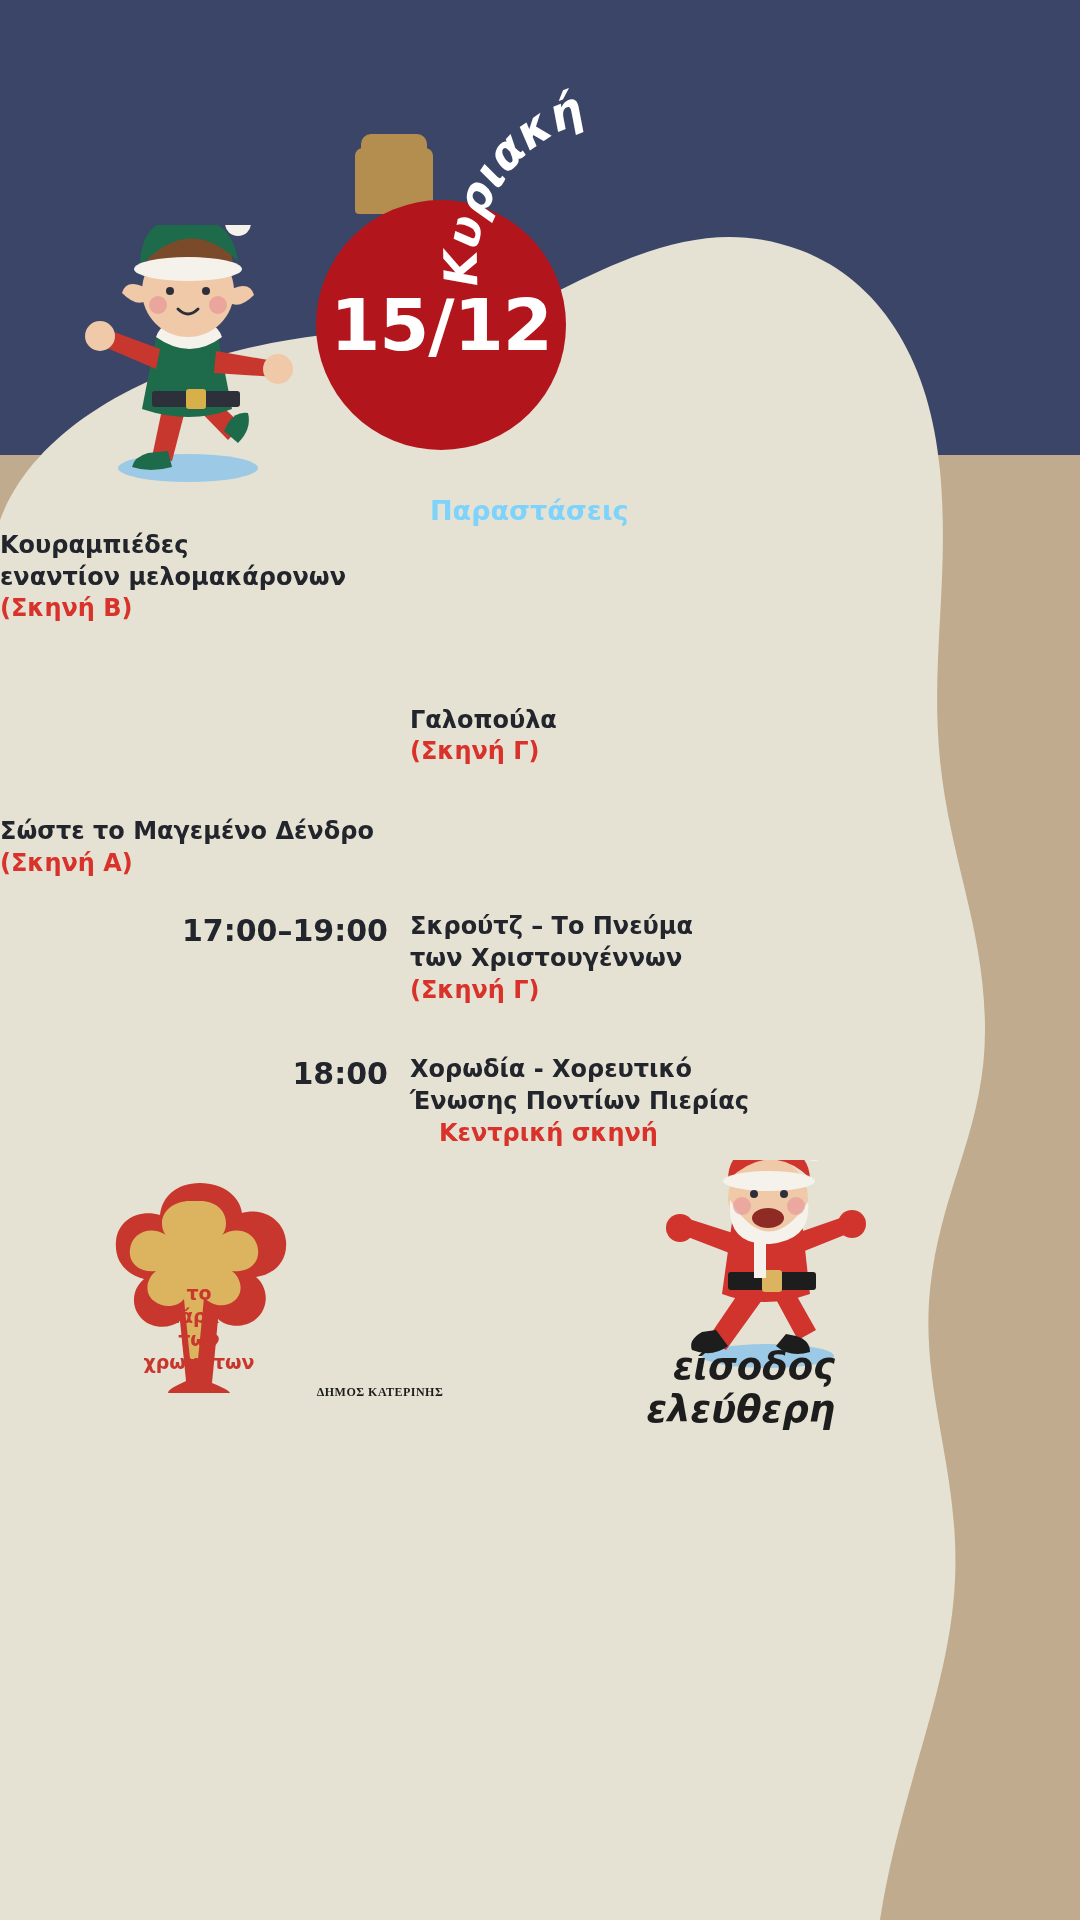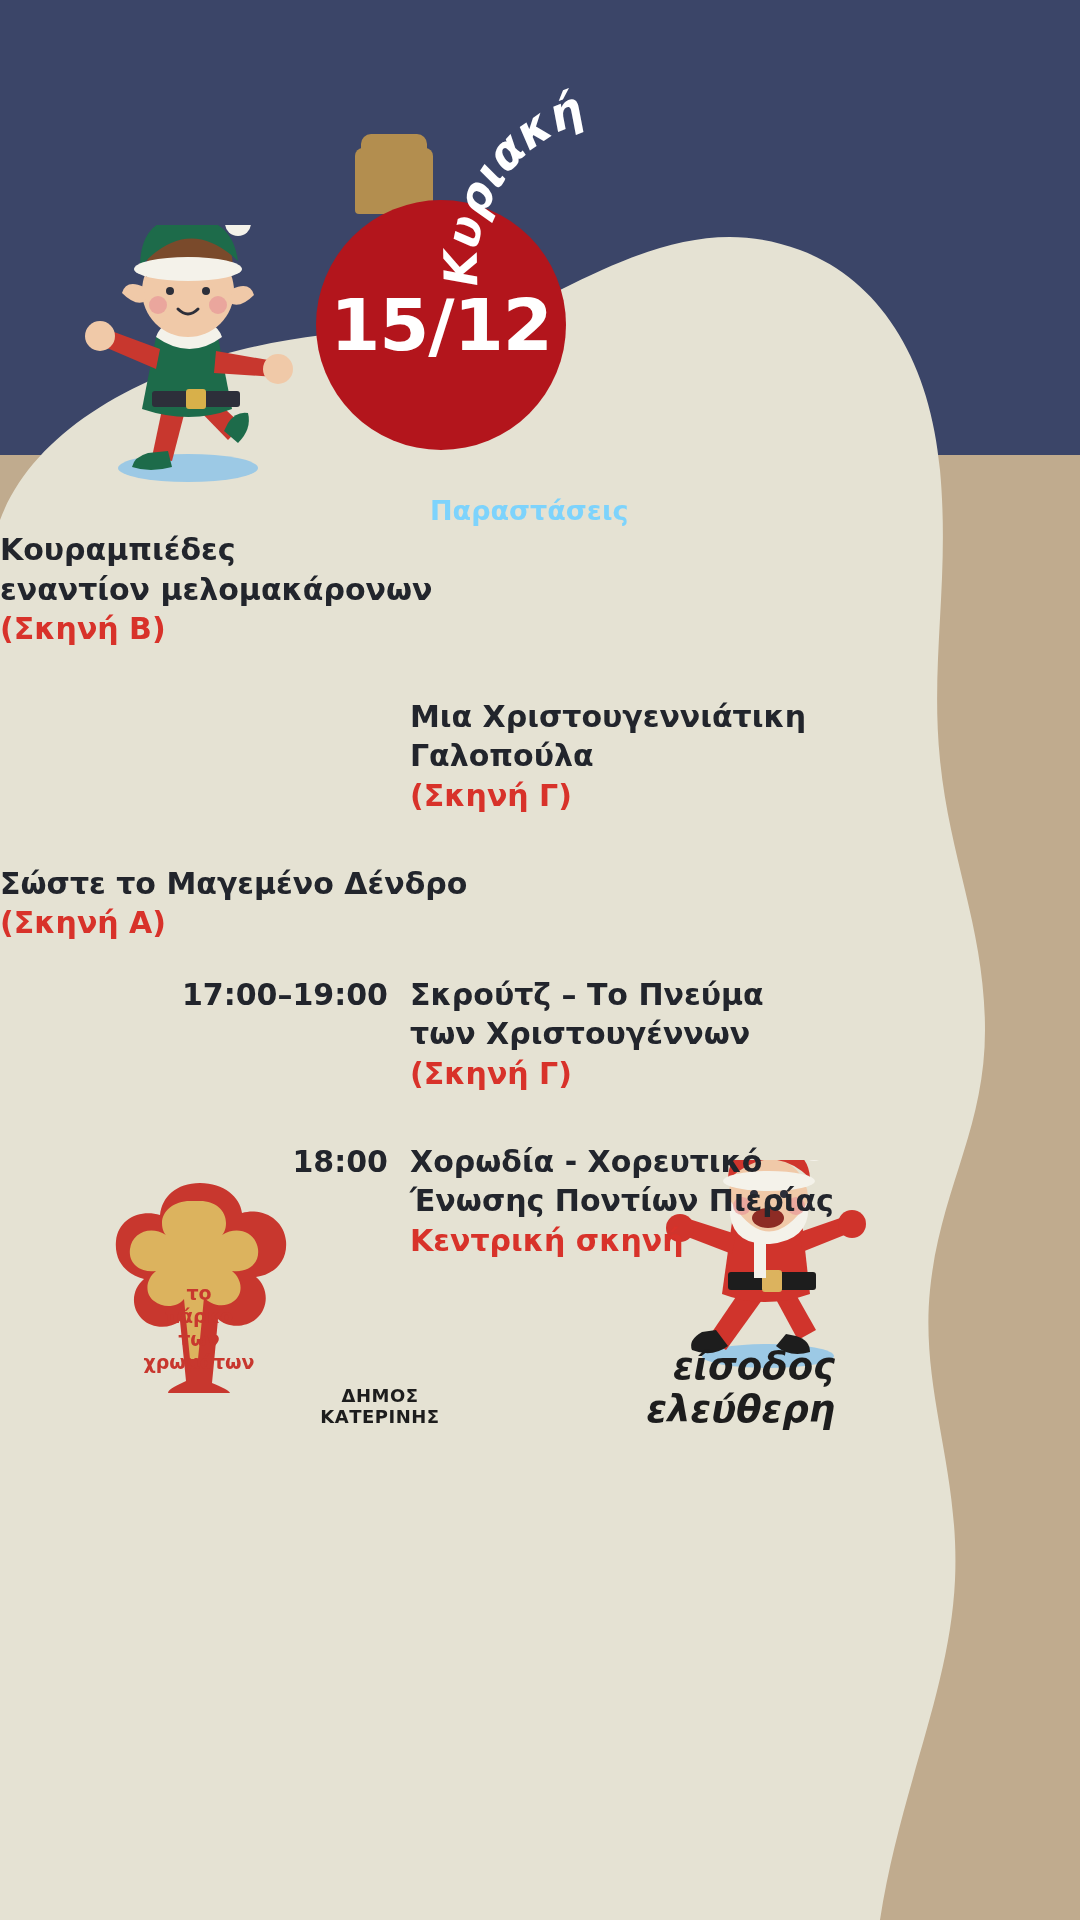"Κουραμπιέδες" .row-body { font-size: 30px -> 24px }
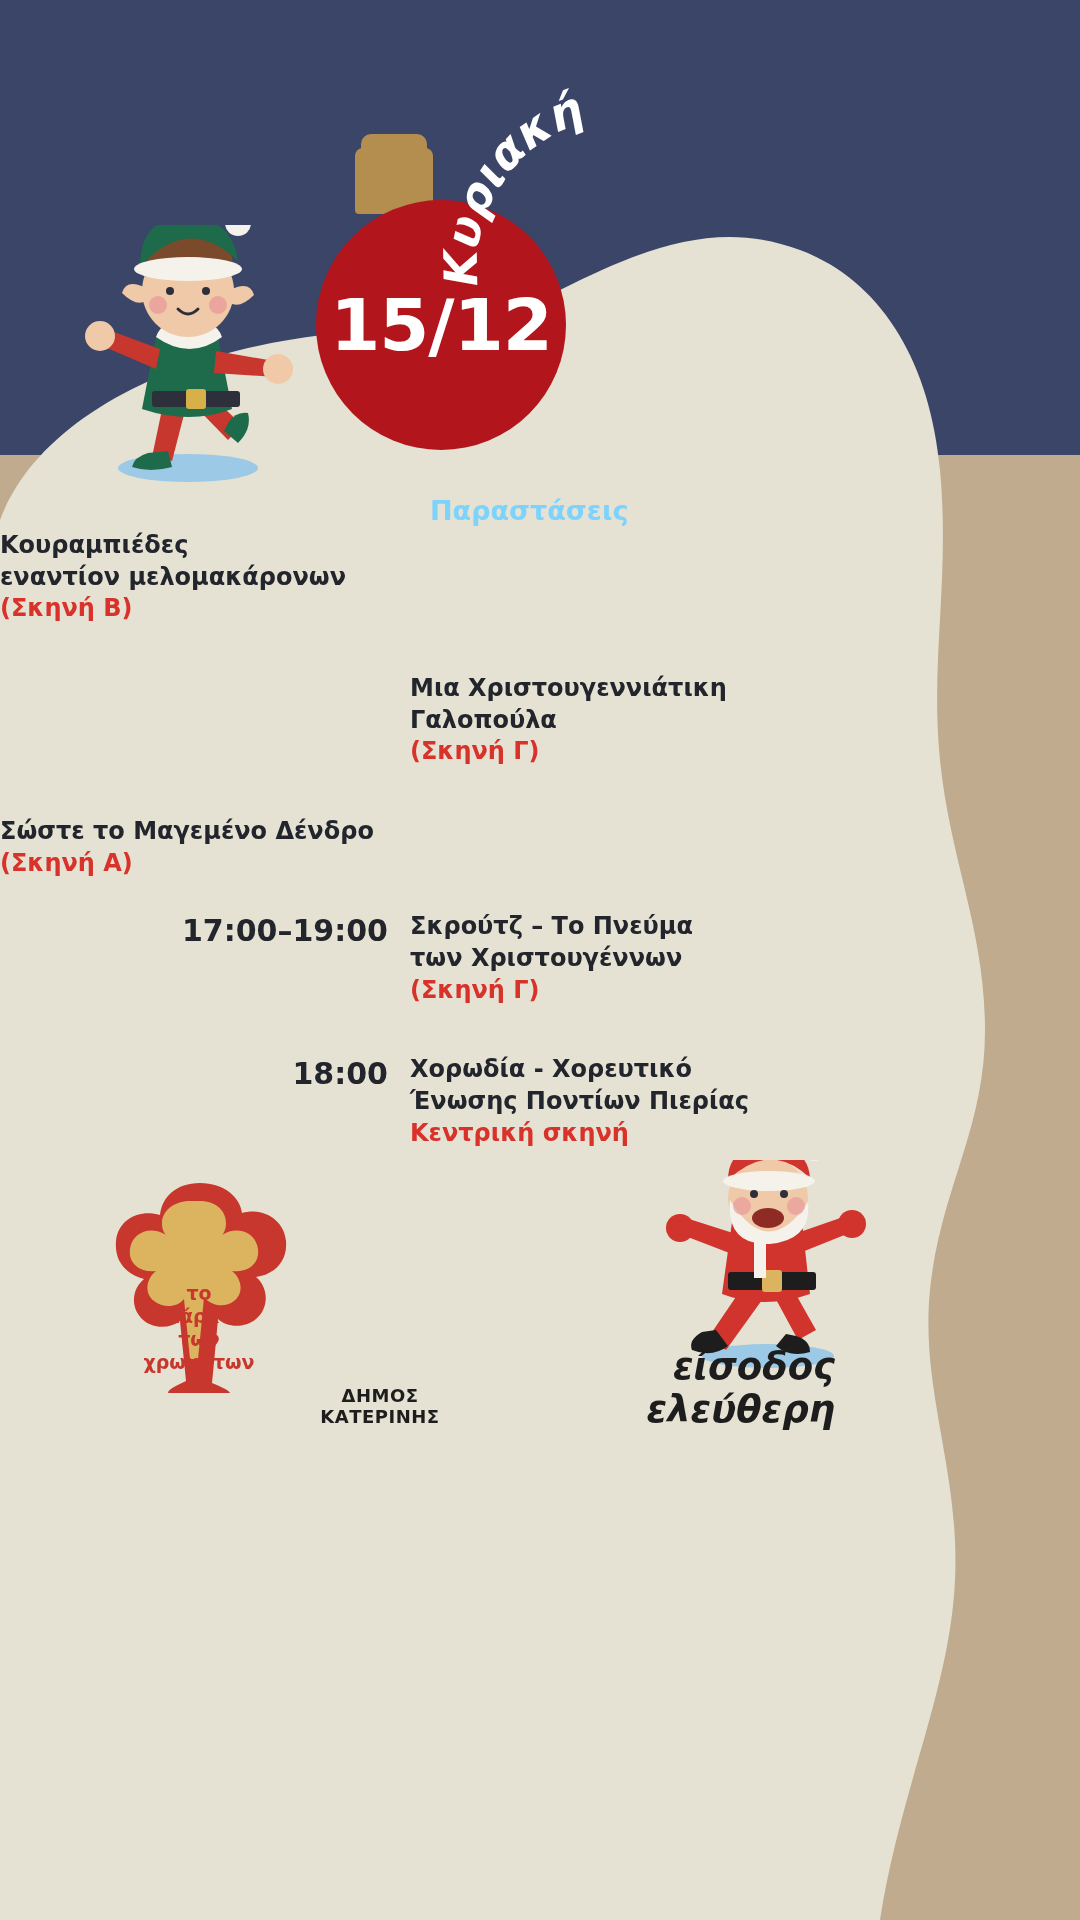"Μια Χριστουγεννιάτικη" span { html: <span>Μια Χριστουγεννιάτικη</span> -> none }
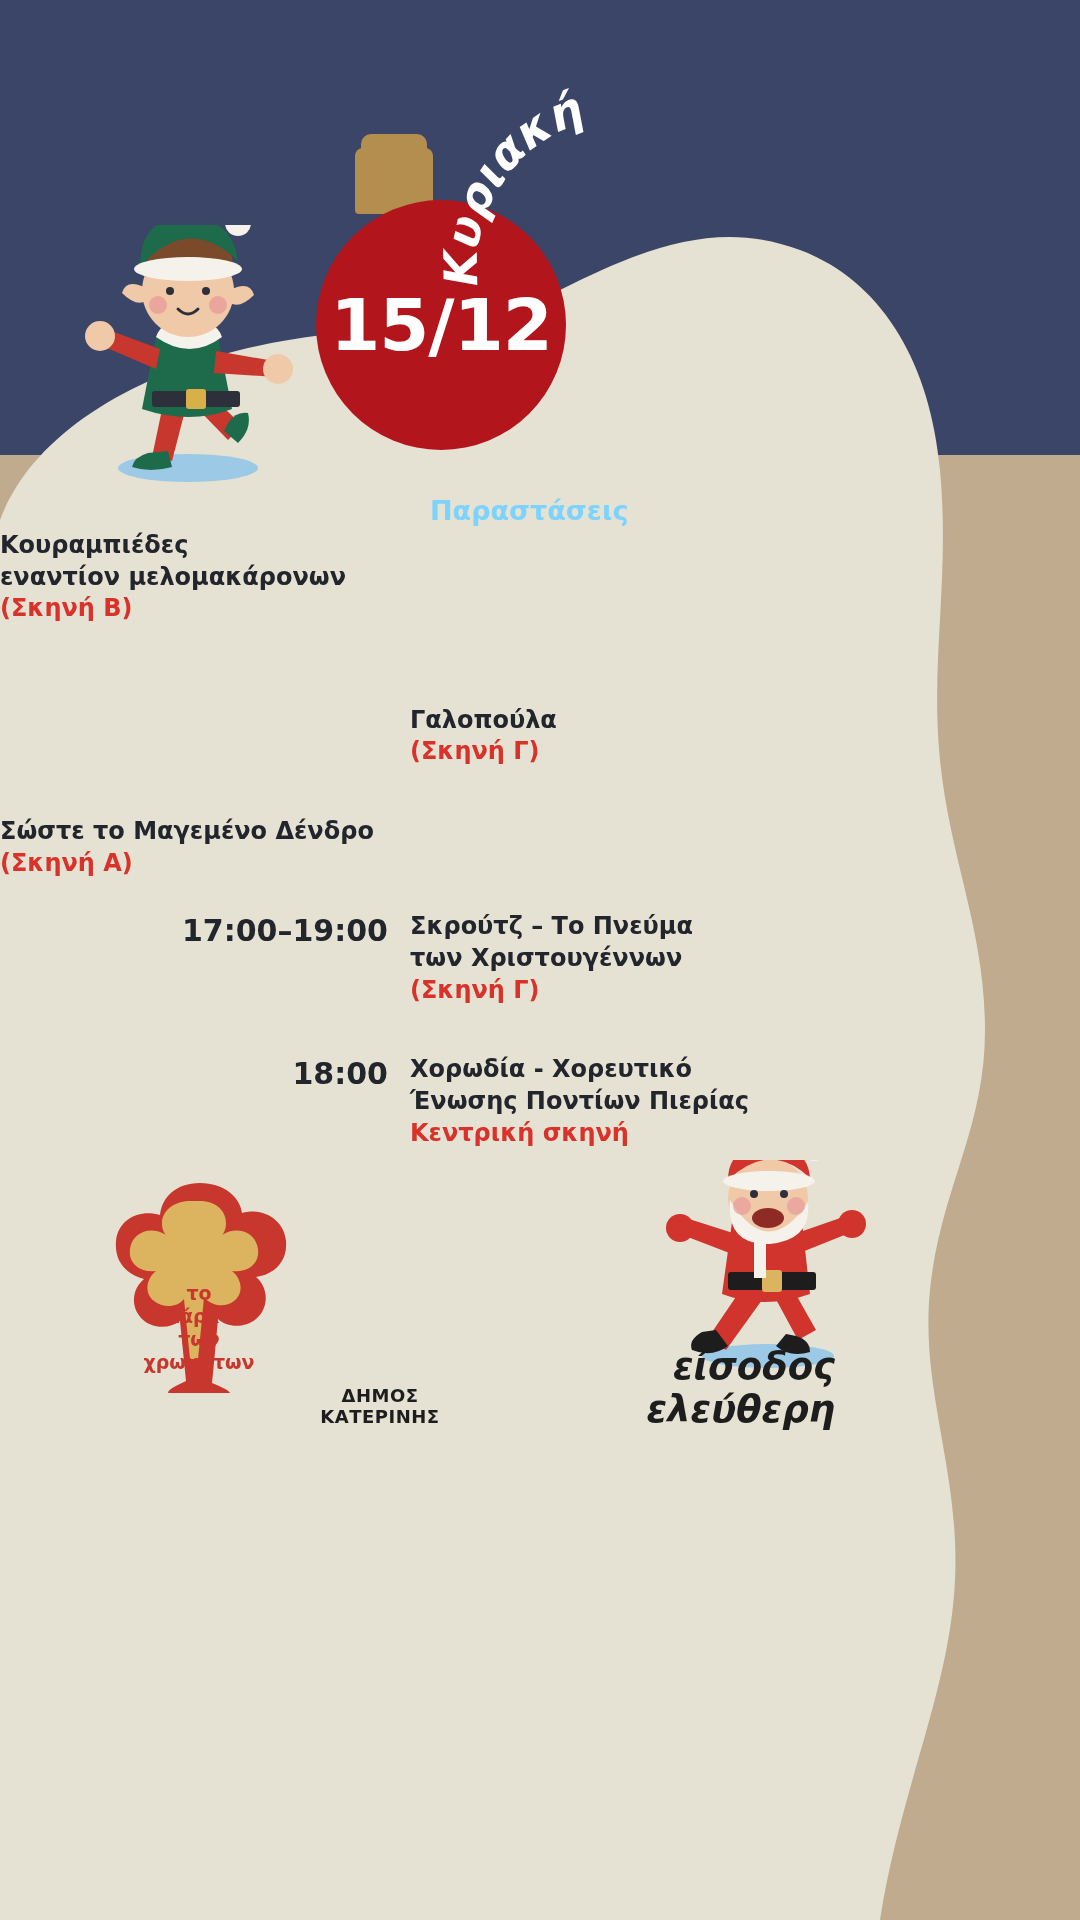"Κεντρική σκηνή" .row-body .stage-central { margin-left: none -> 29px }
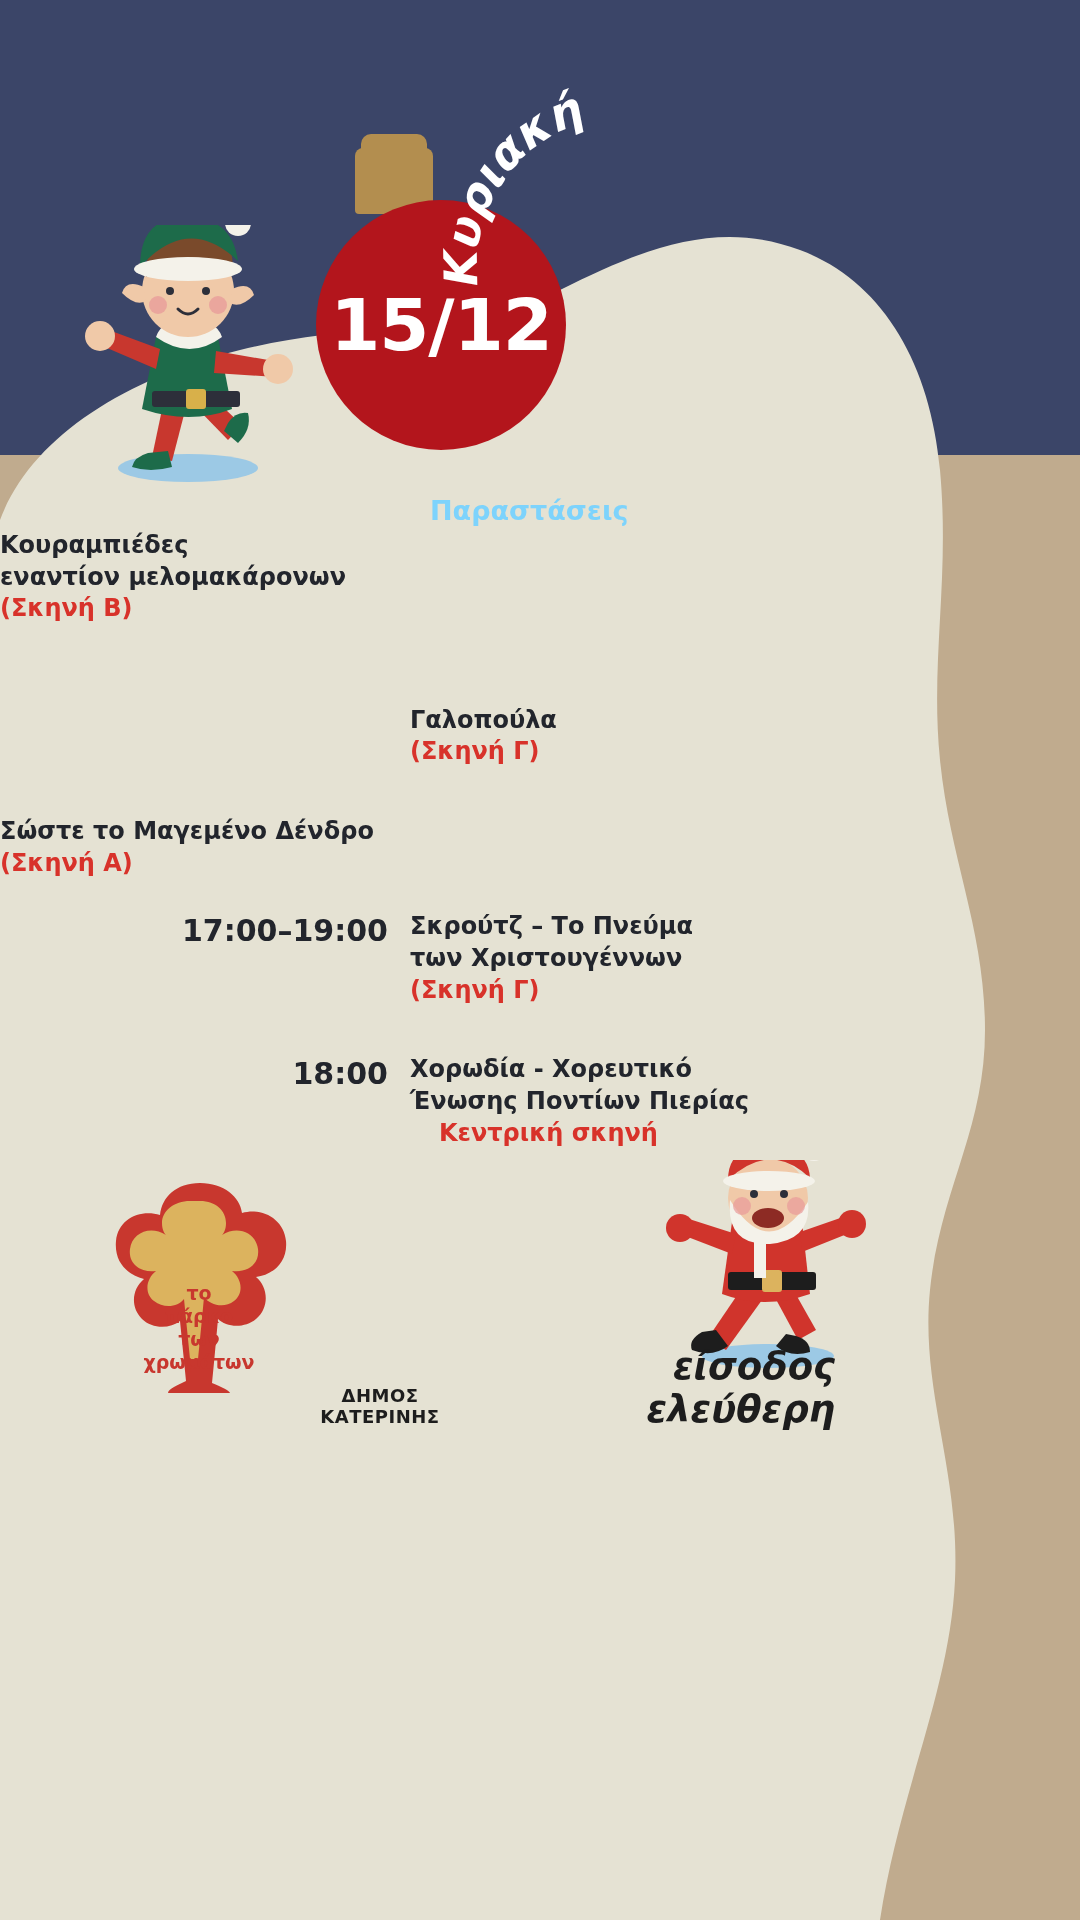"ΔΗΜΟΣ ΚΑΤΕΡΙΝΗΣ" .city-caption { font-family: none -> Liberation Serif, serif; font-size: 18px -> 12px }
